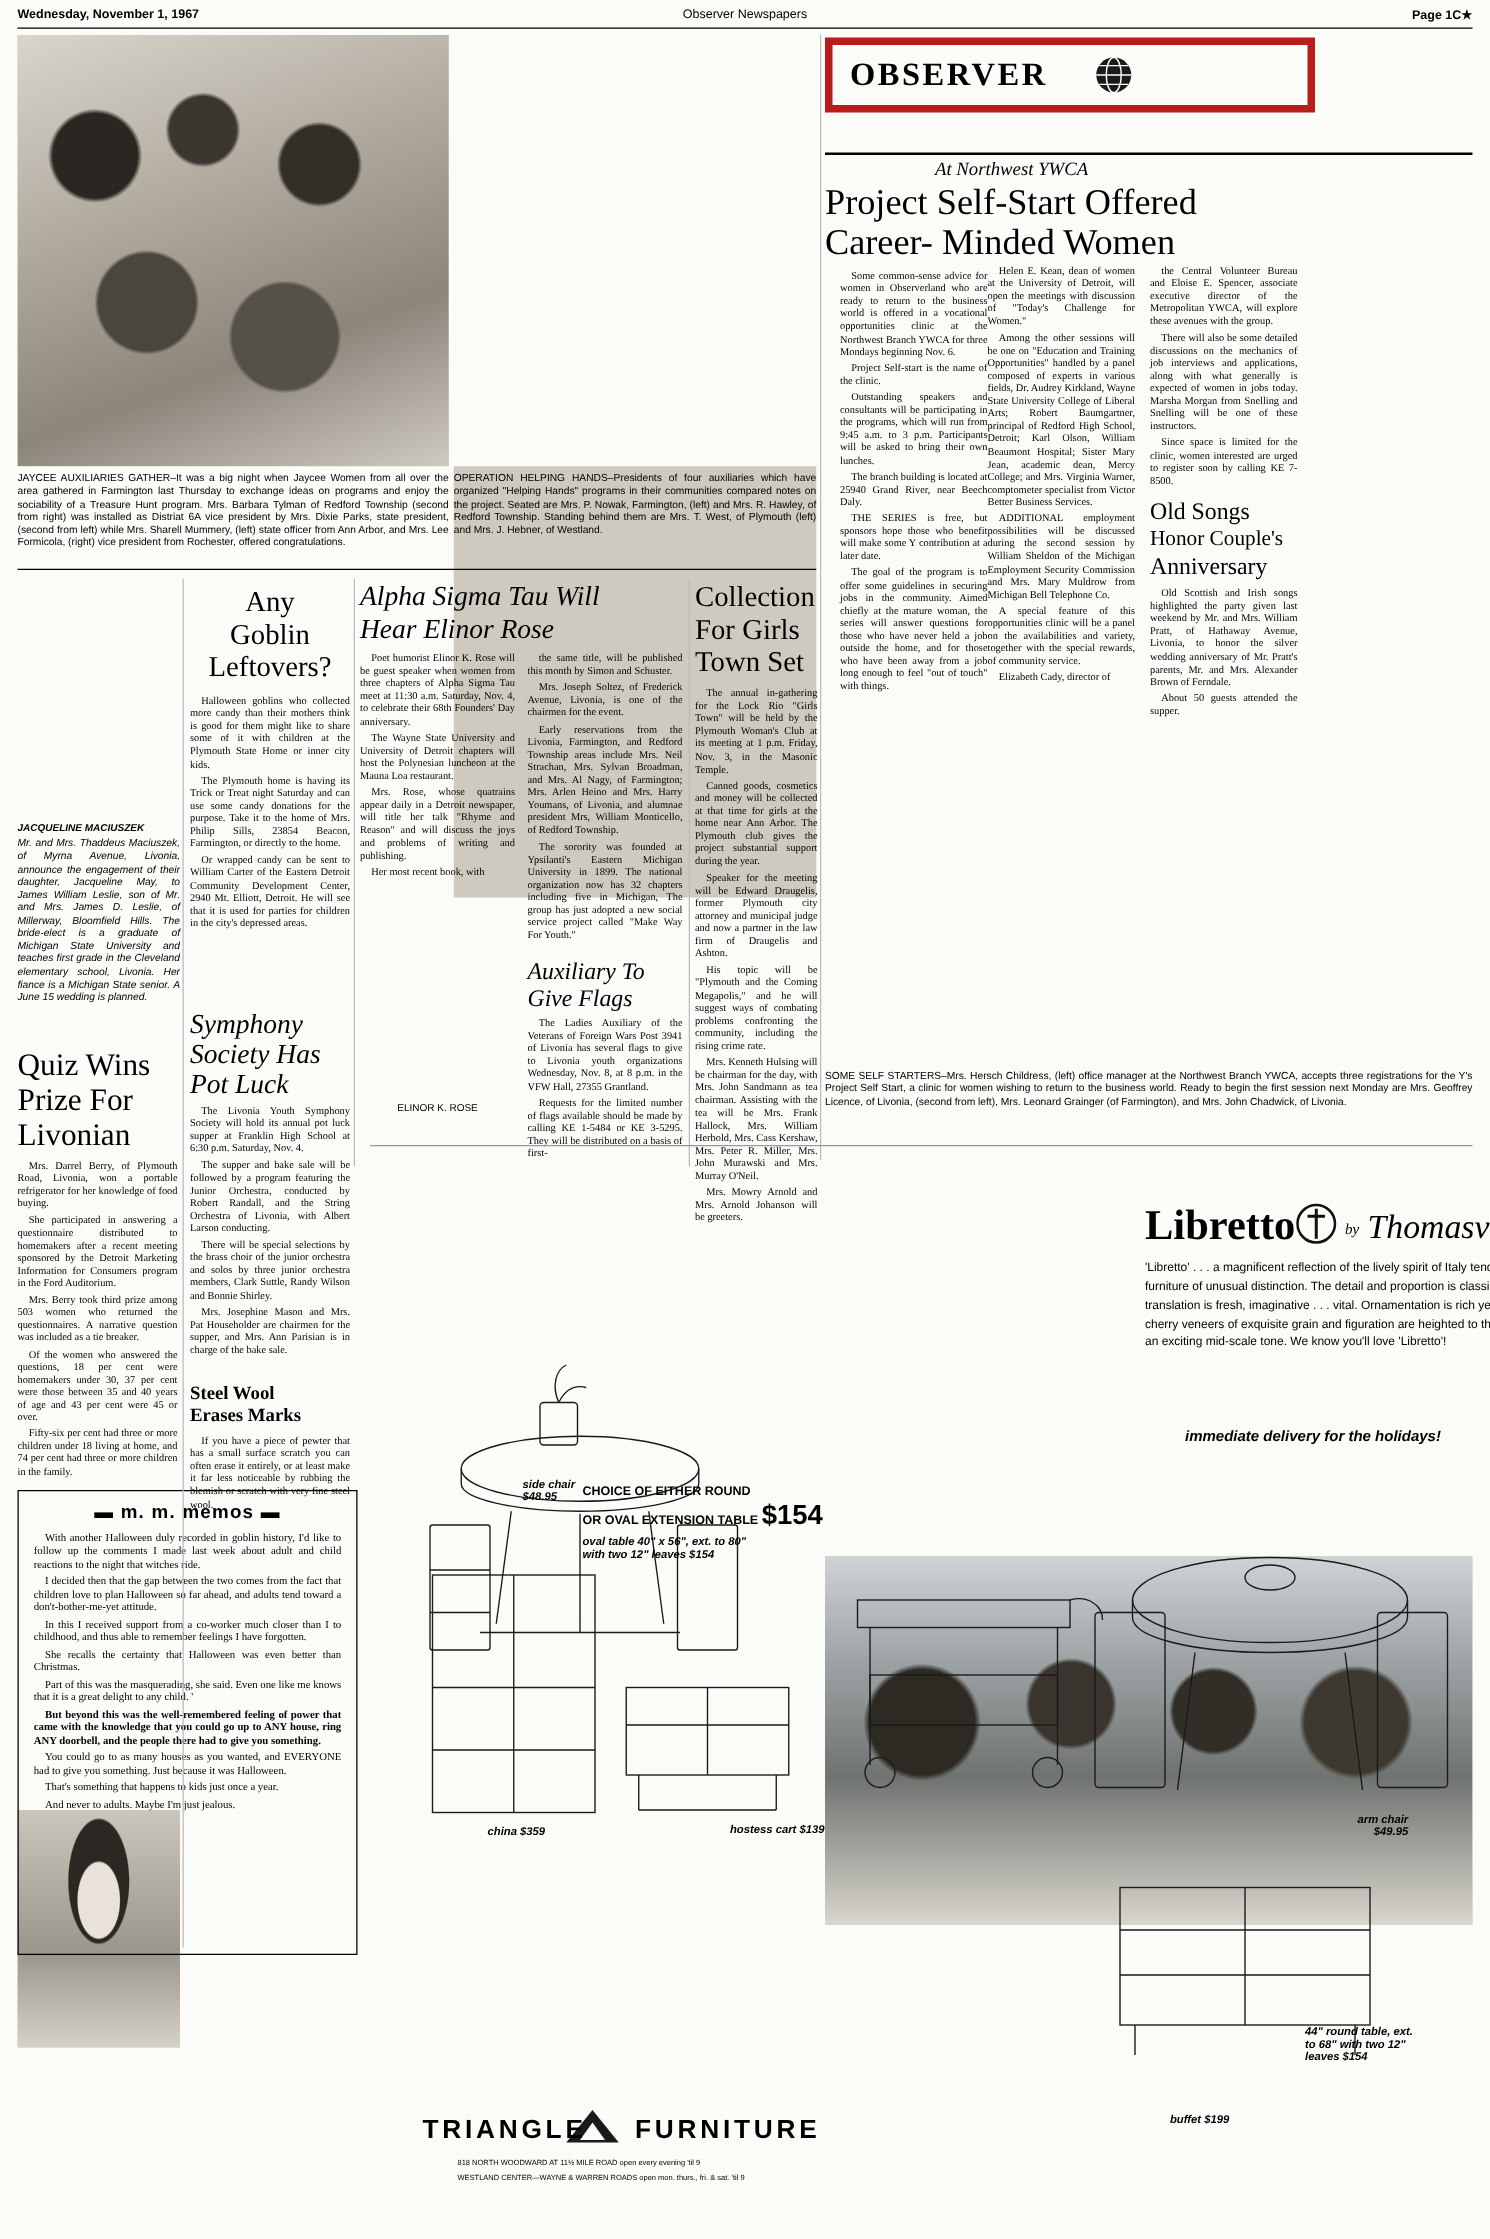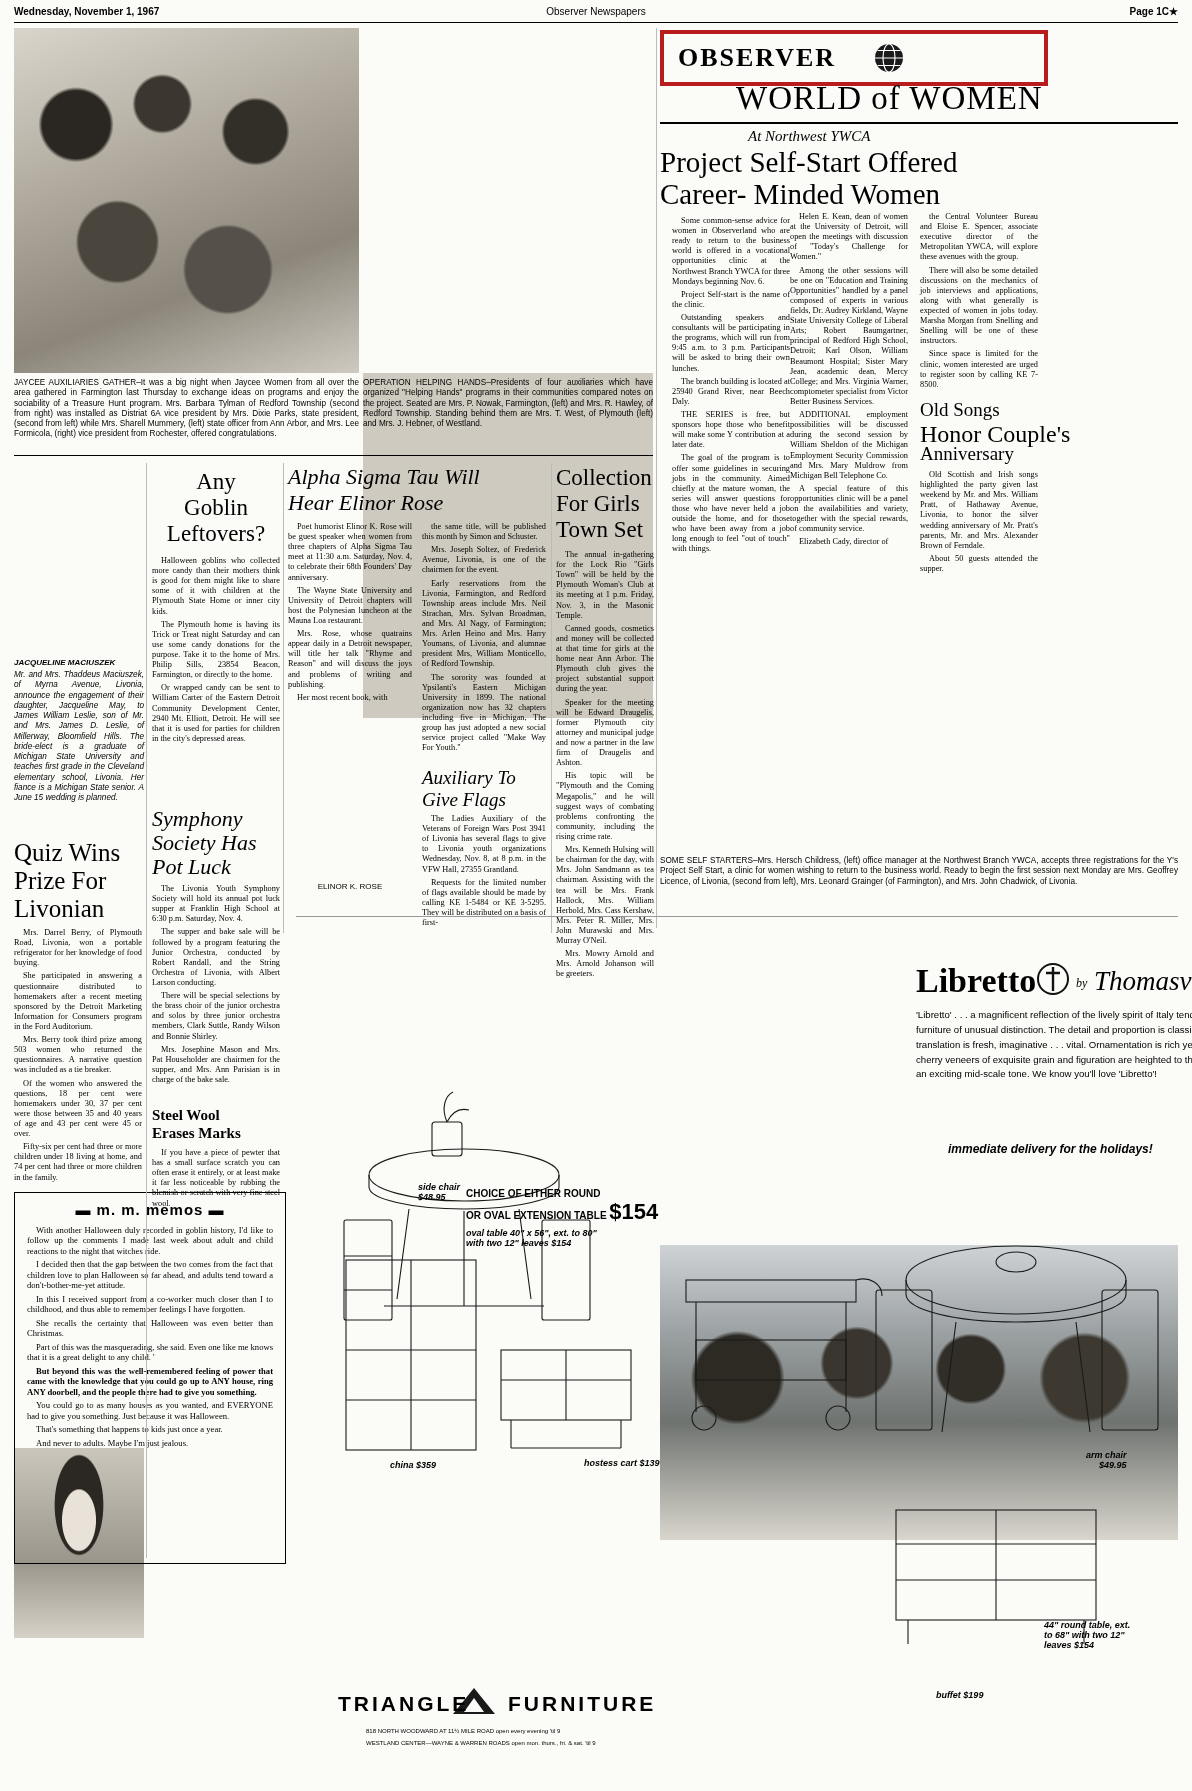"OBSERVER" .obs-box { border: 4px solid #b91c1c -> 6px solid #b91c1c }
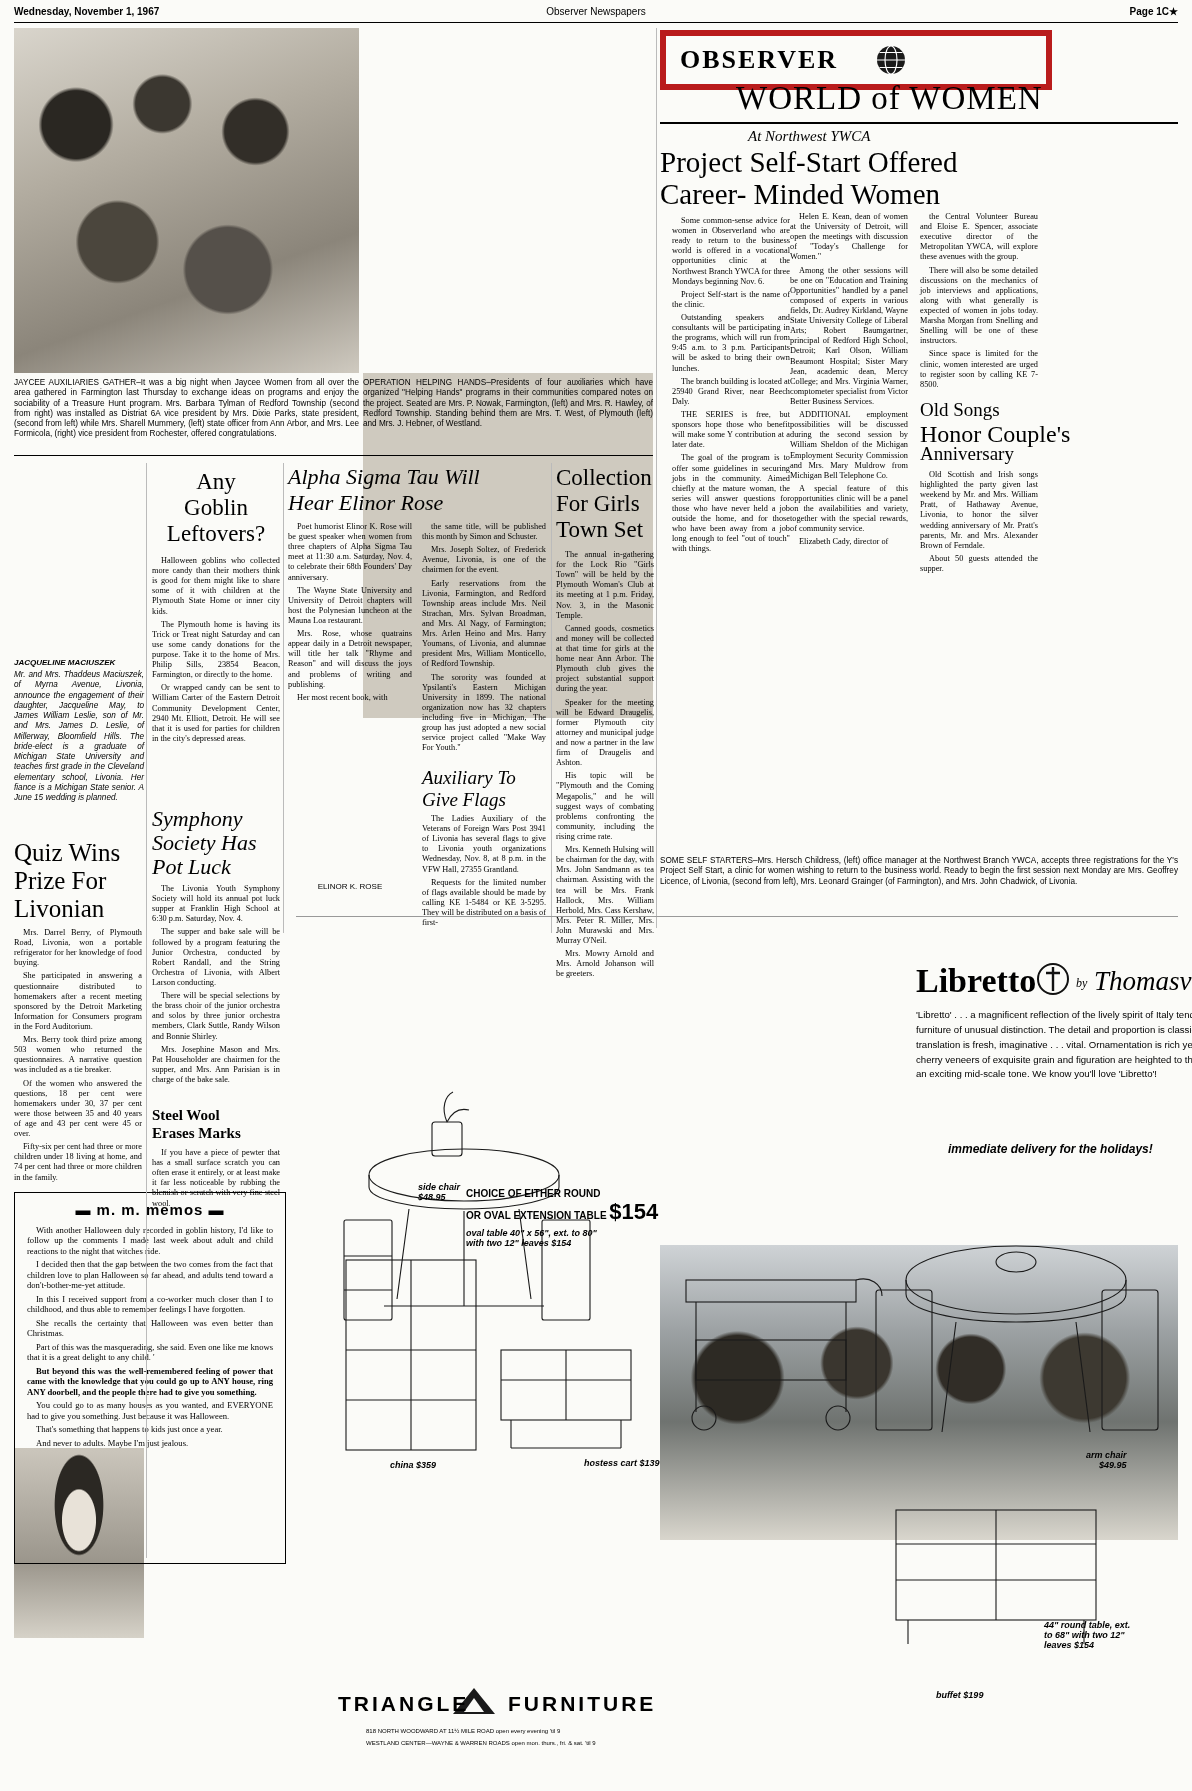"WORLD of WOMEN" div.wow { html: <div>WORLD of WOMEN</div> -> none }
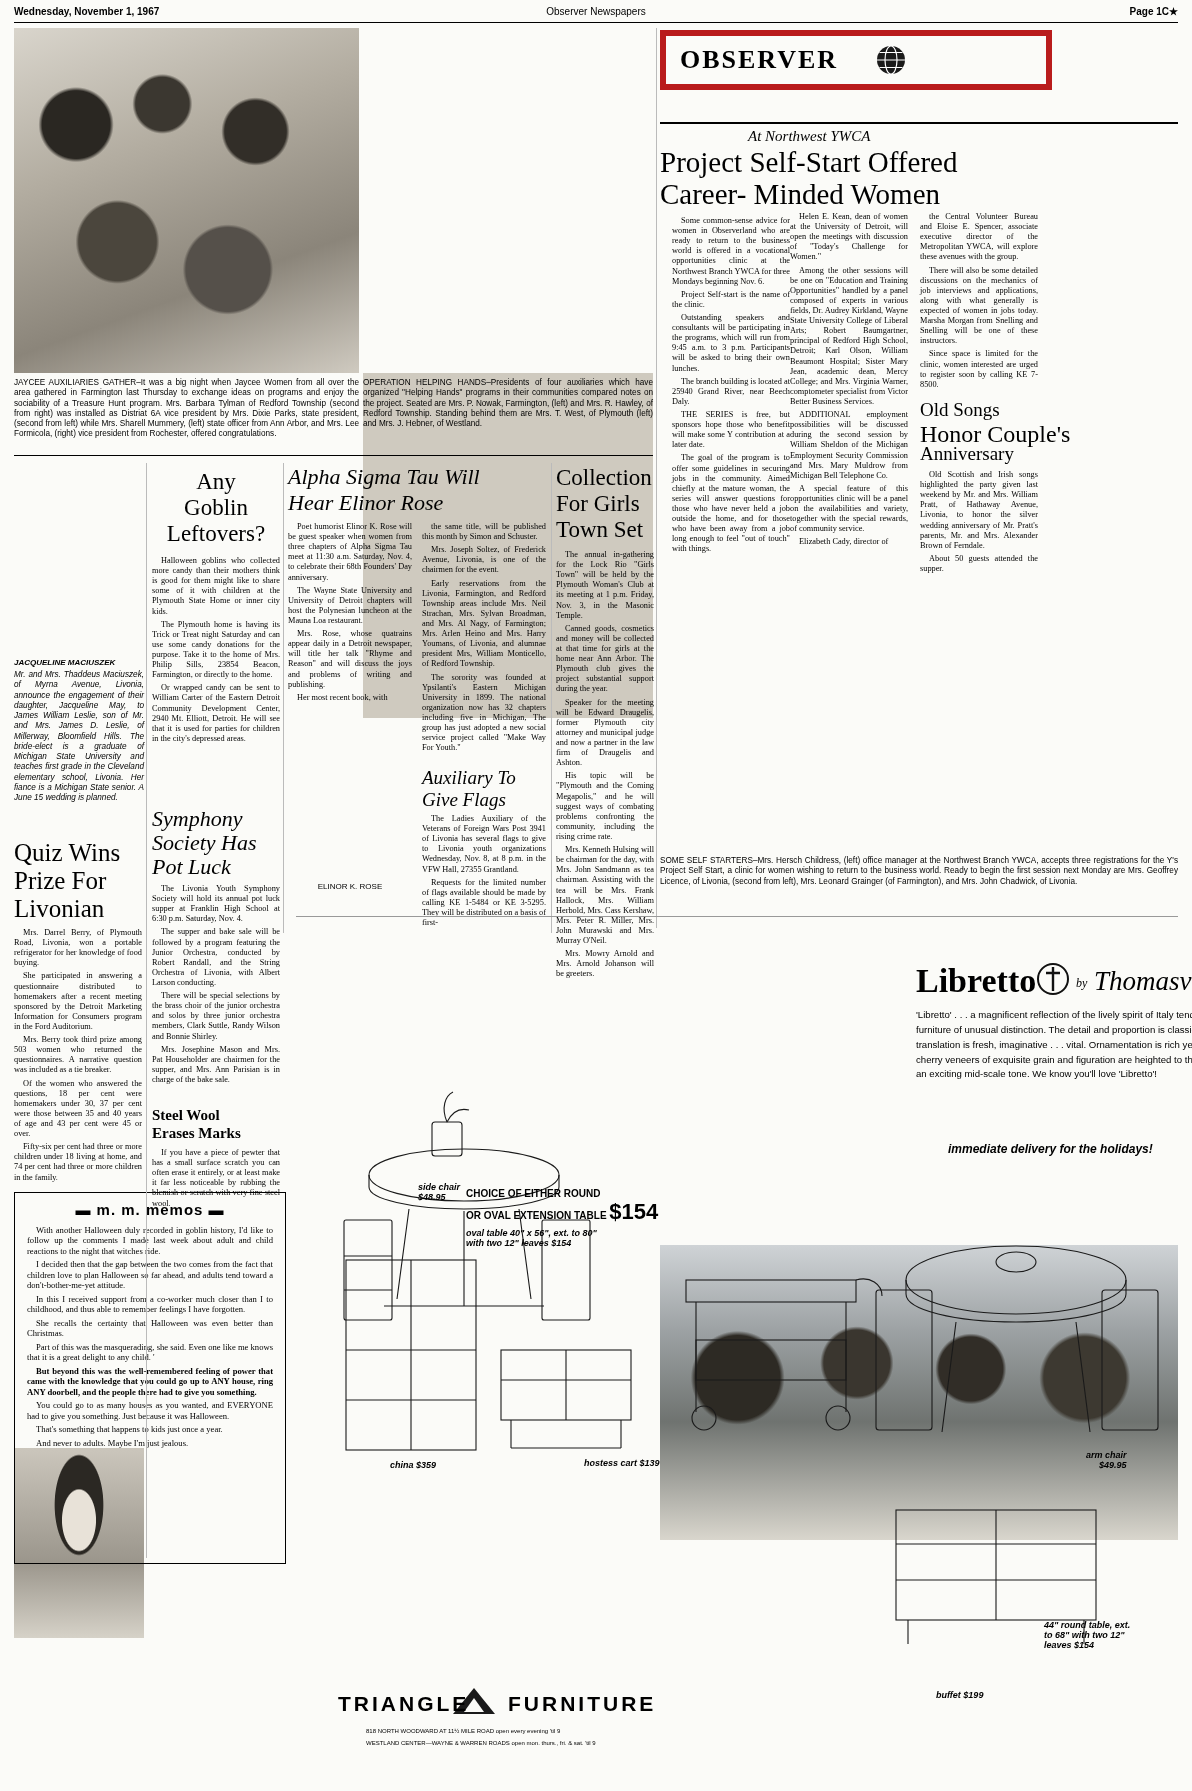"Honor Couple's" div.hdl { font-size: 24px -> 17px }
